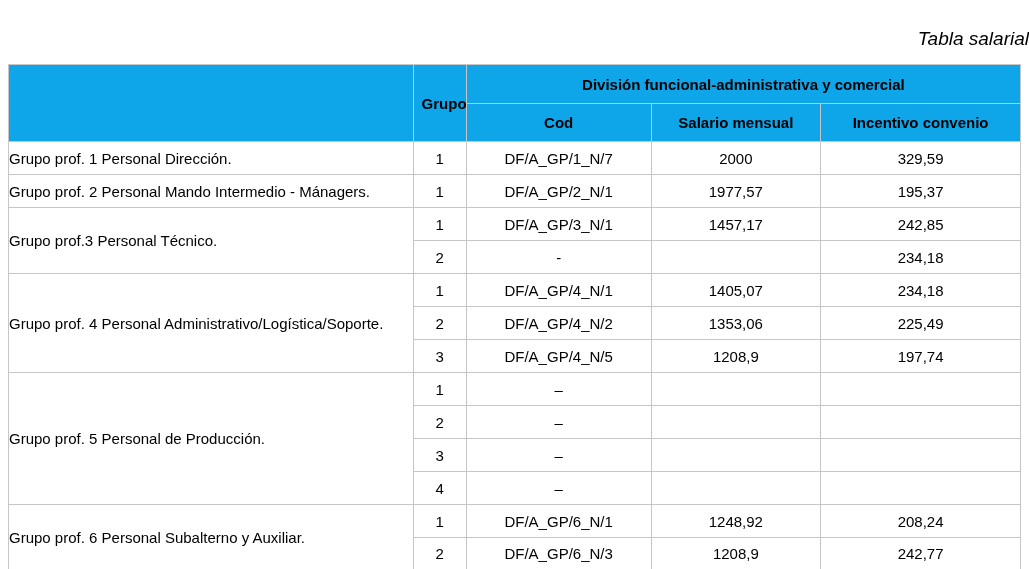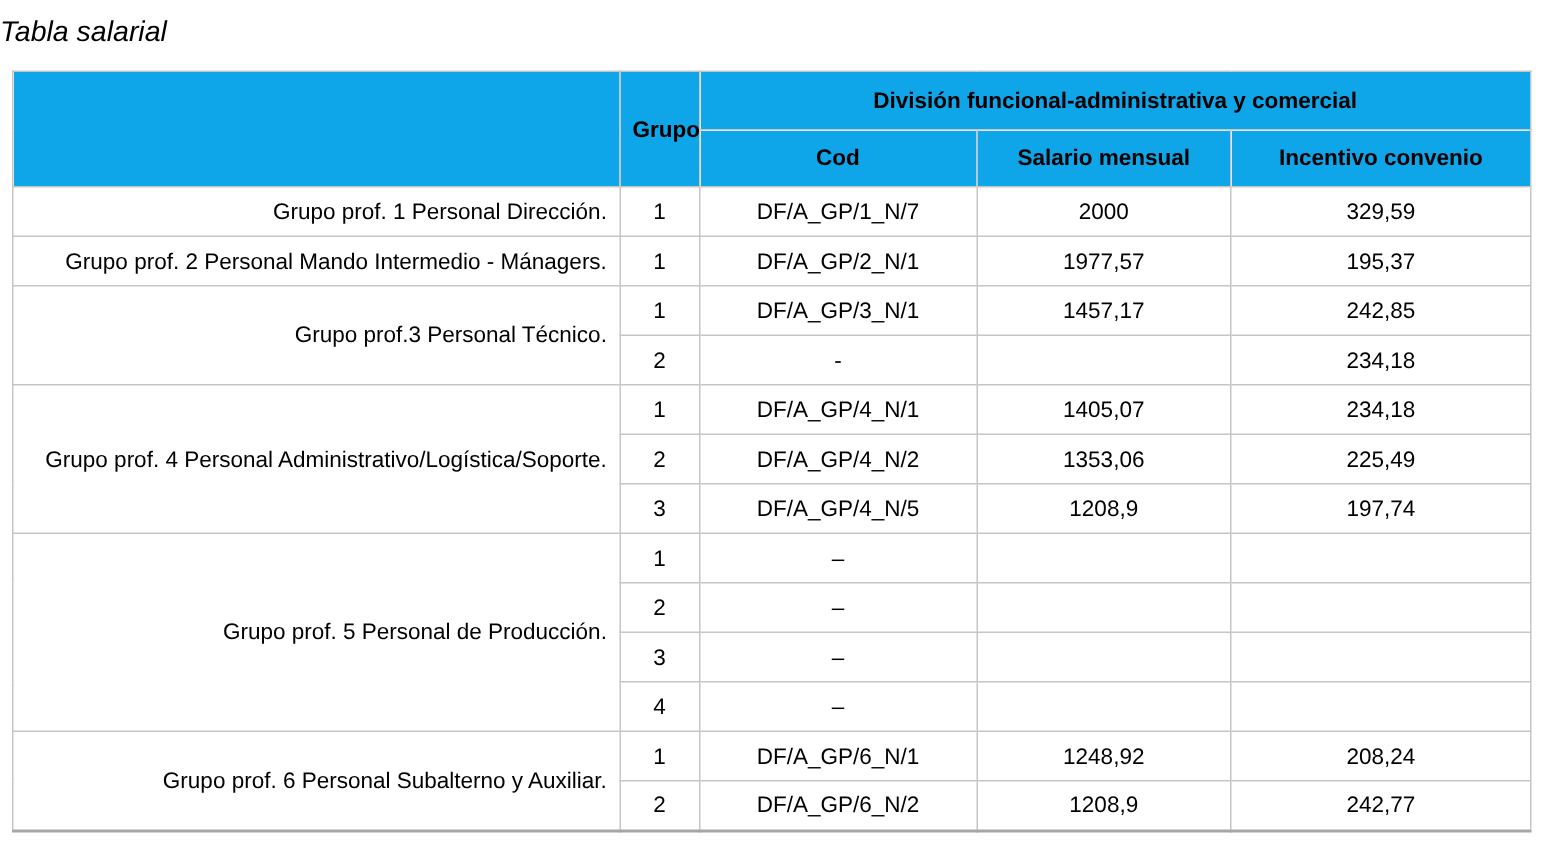"Tabla salarial" .page-title { margin: 10px 0 0 0 -> 27px 0 0 0; text-align: left -> right }
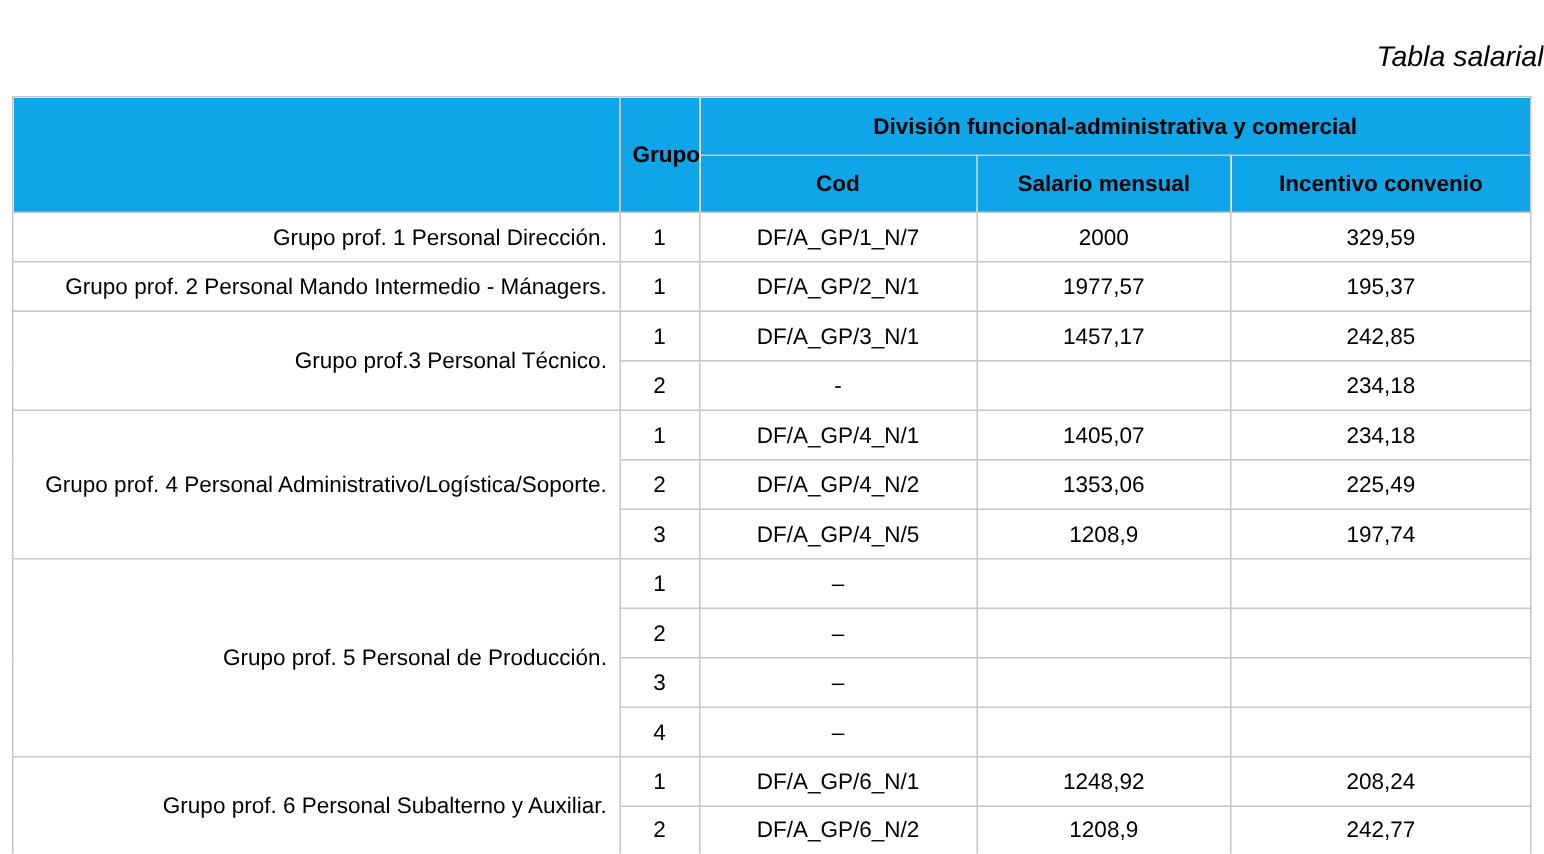"Grupo prof. 1 Personal Dirección." .salary-table tbody td.group-cell { text-align: right -> left }
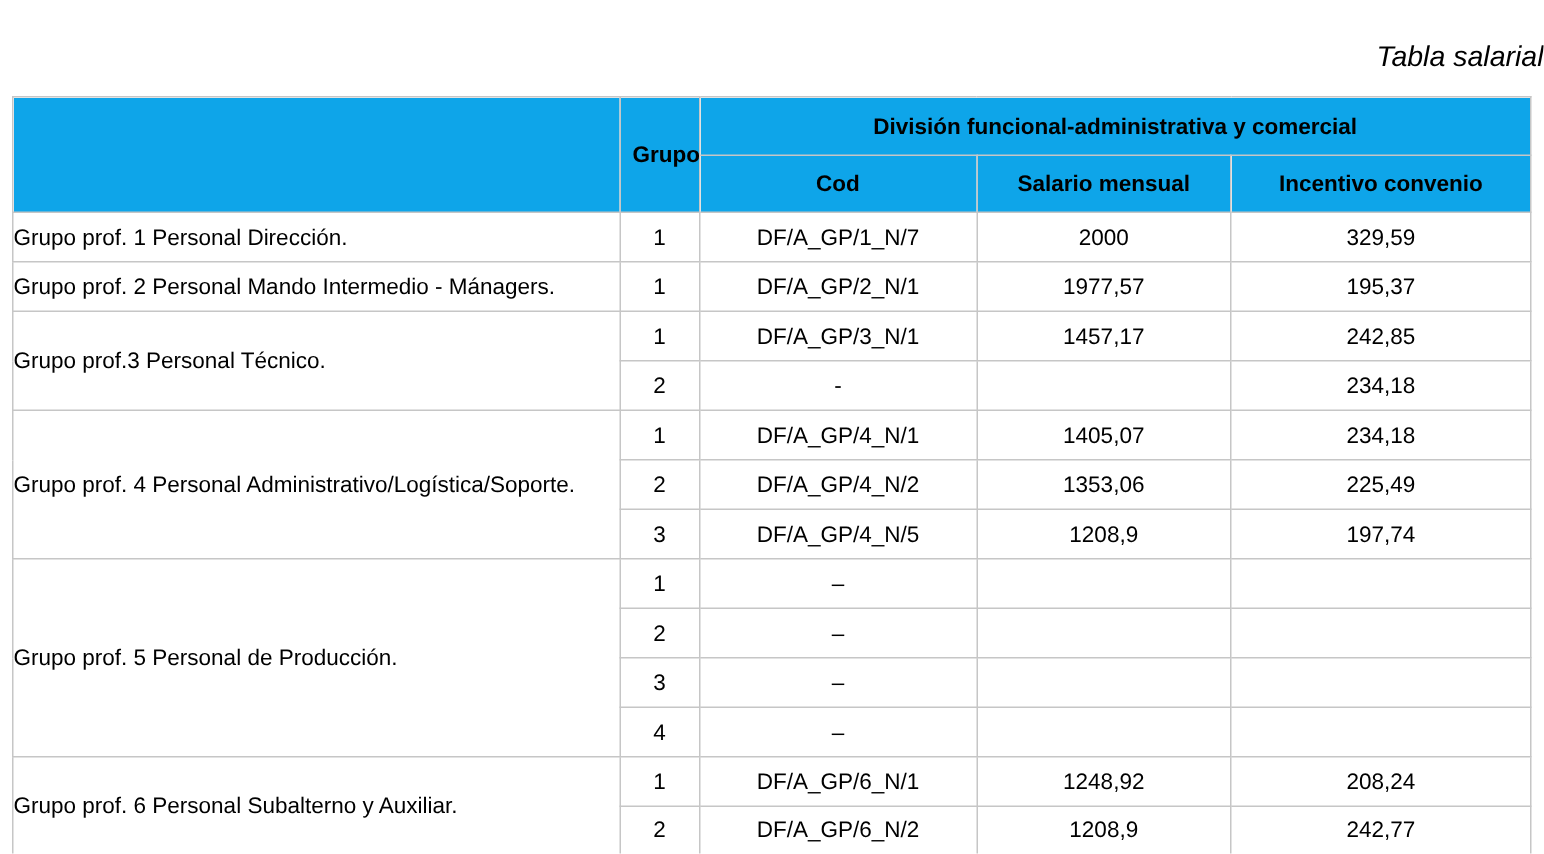"DF/A_GP/6_N/2" td { text: N/2 -> N/3 }
